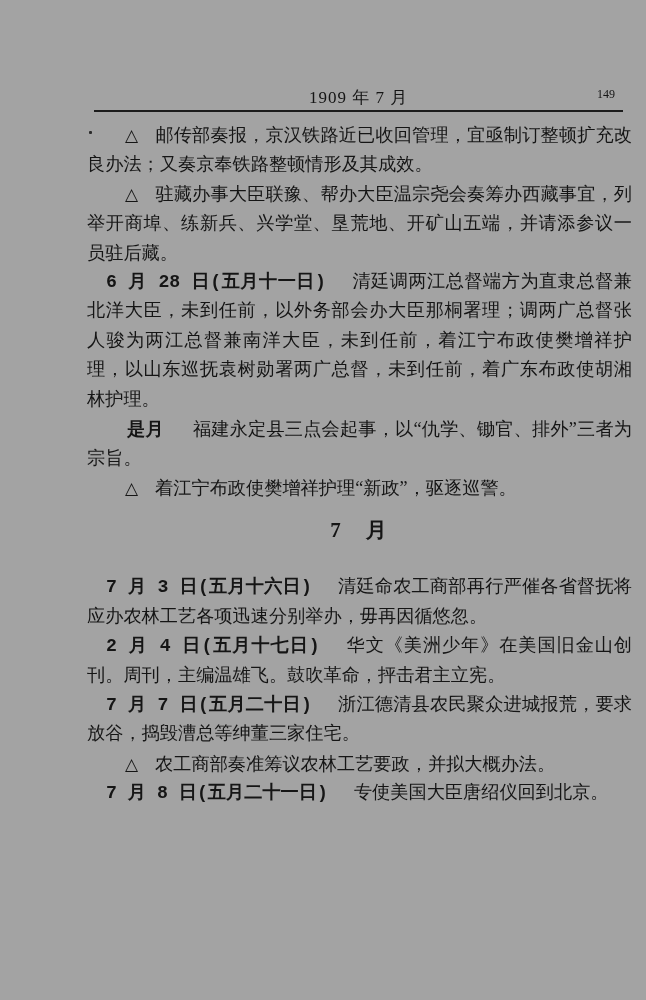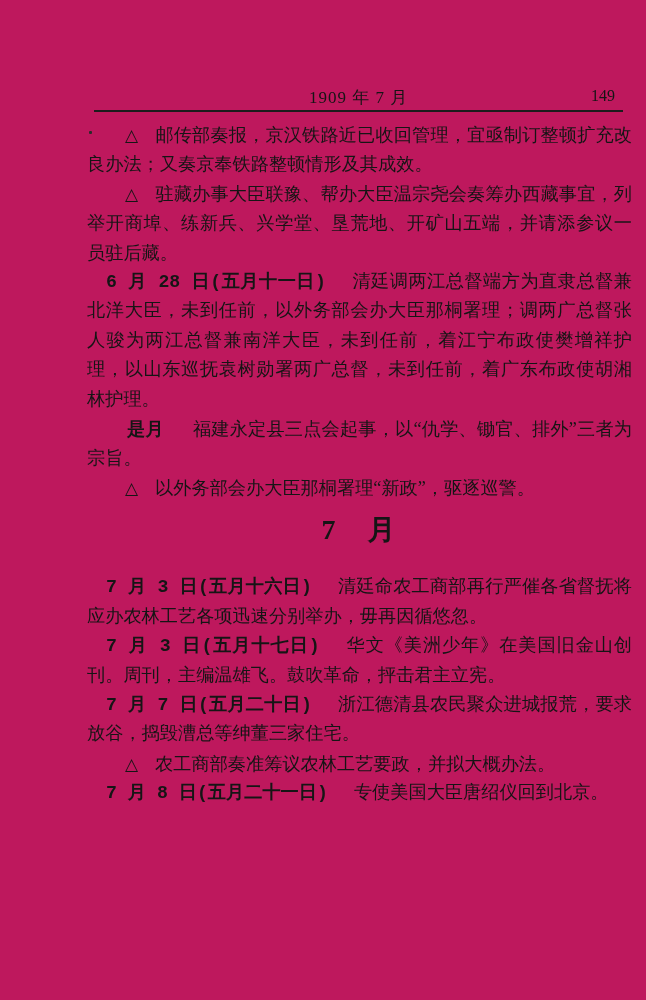"1909 年 7 月" .page { background: #be185d -> #a3a3a3 }
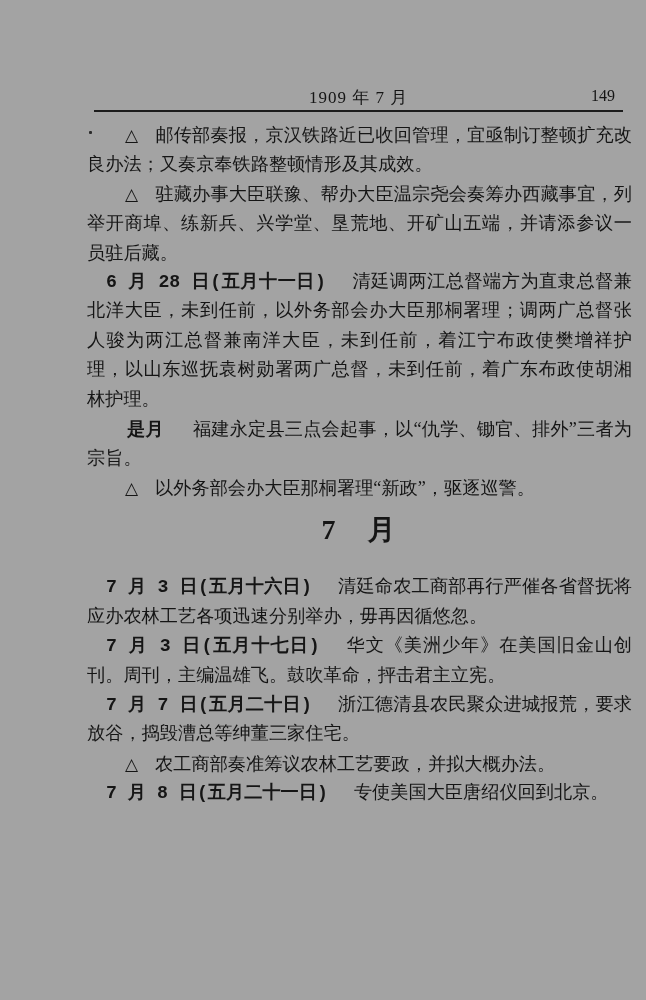"149" .page-number { font-size: 16px -> 12px }
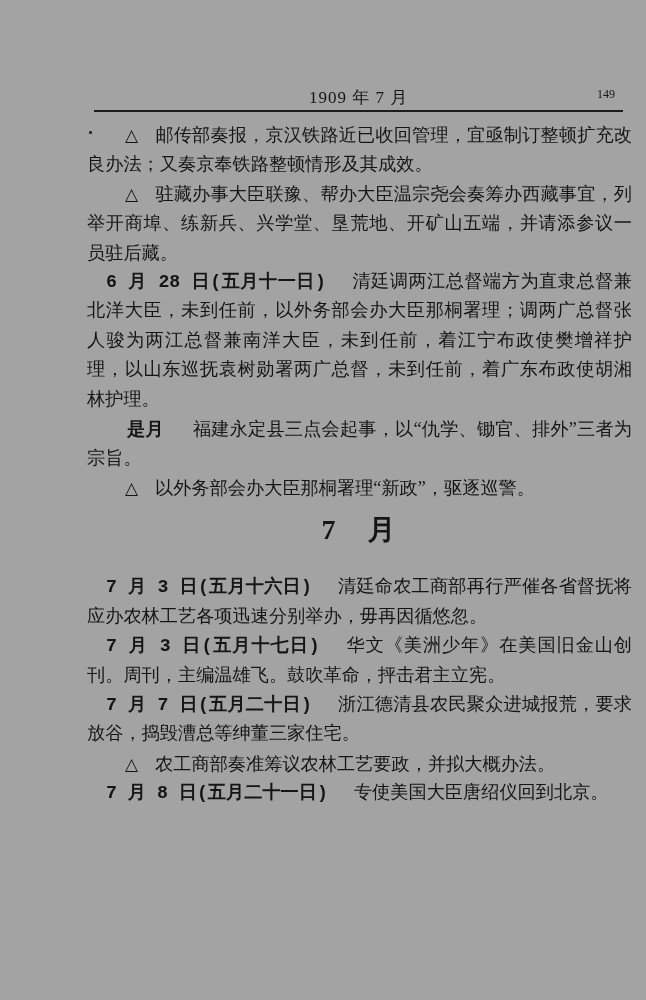"以外务部会办大臣那桐署理“新政”，驱逐巡警。" span { text: 以外务部会办大臣那桐署 -> 着江宁布政使樊增祥护 }
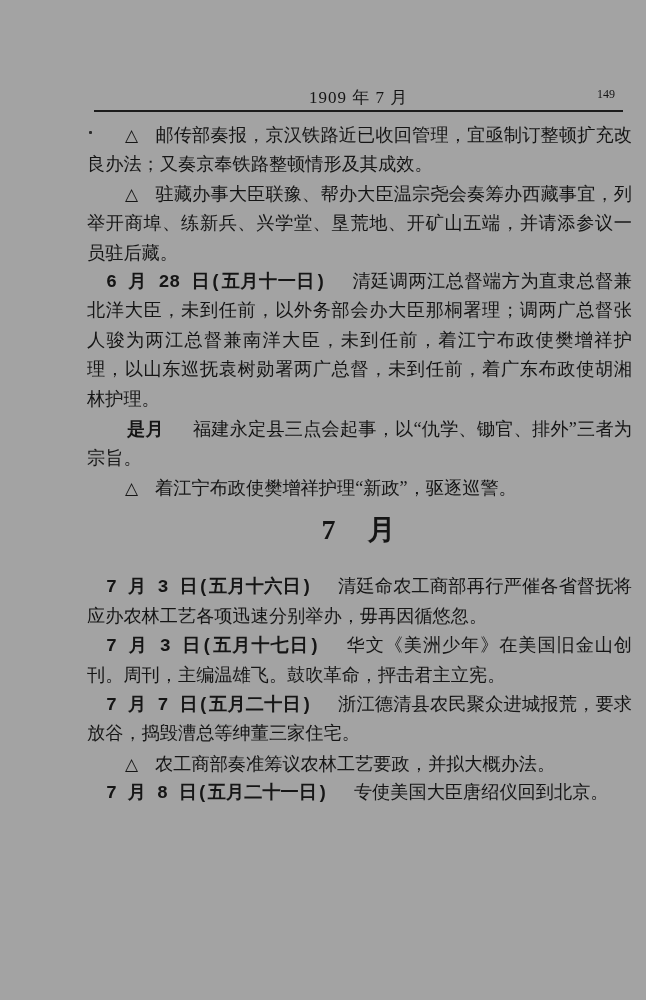"7 月" .section-heading { font-size: 28px -> 21px }
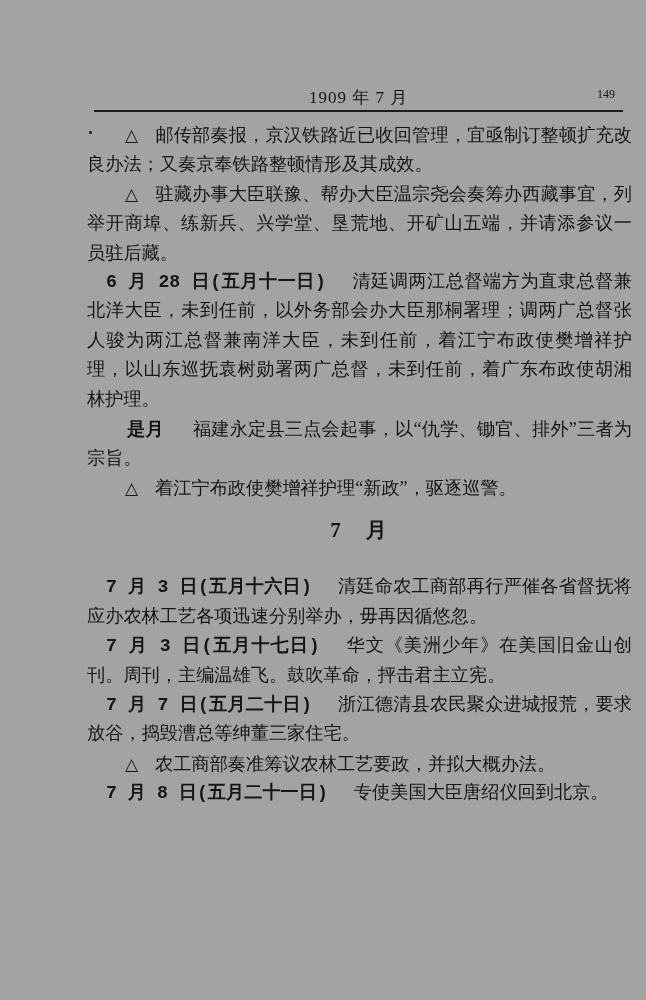"7 月 3 日(五月十七日)" span.date-label { text: 7 月 3 -> 2 月 4 }
